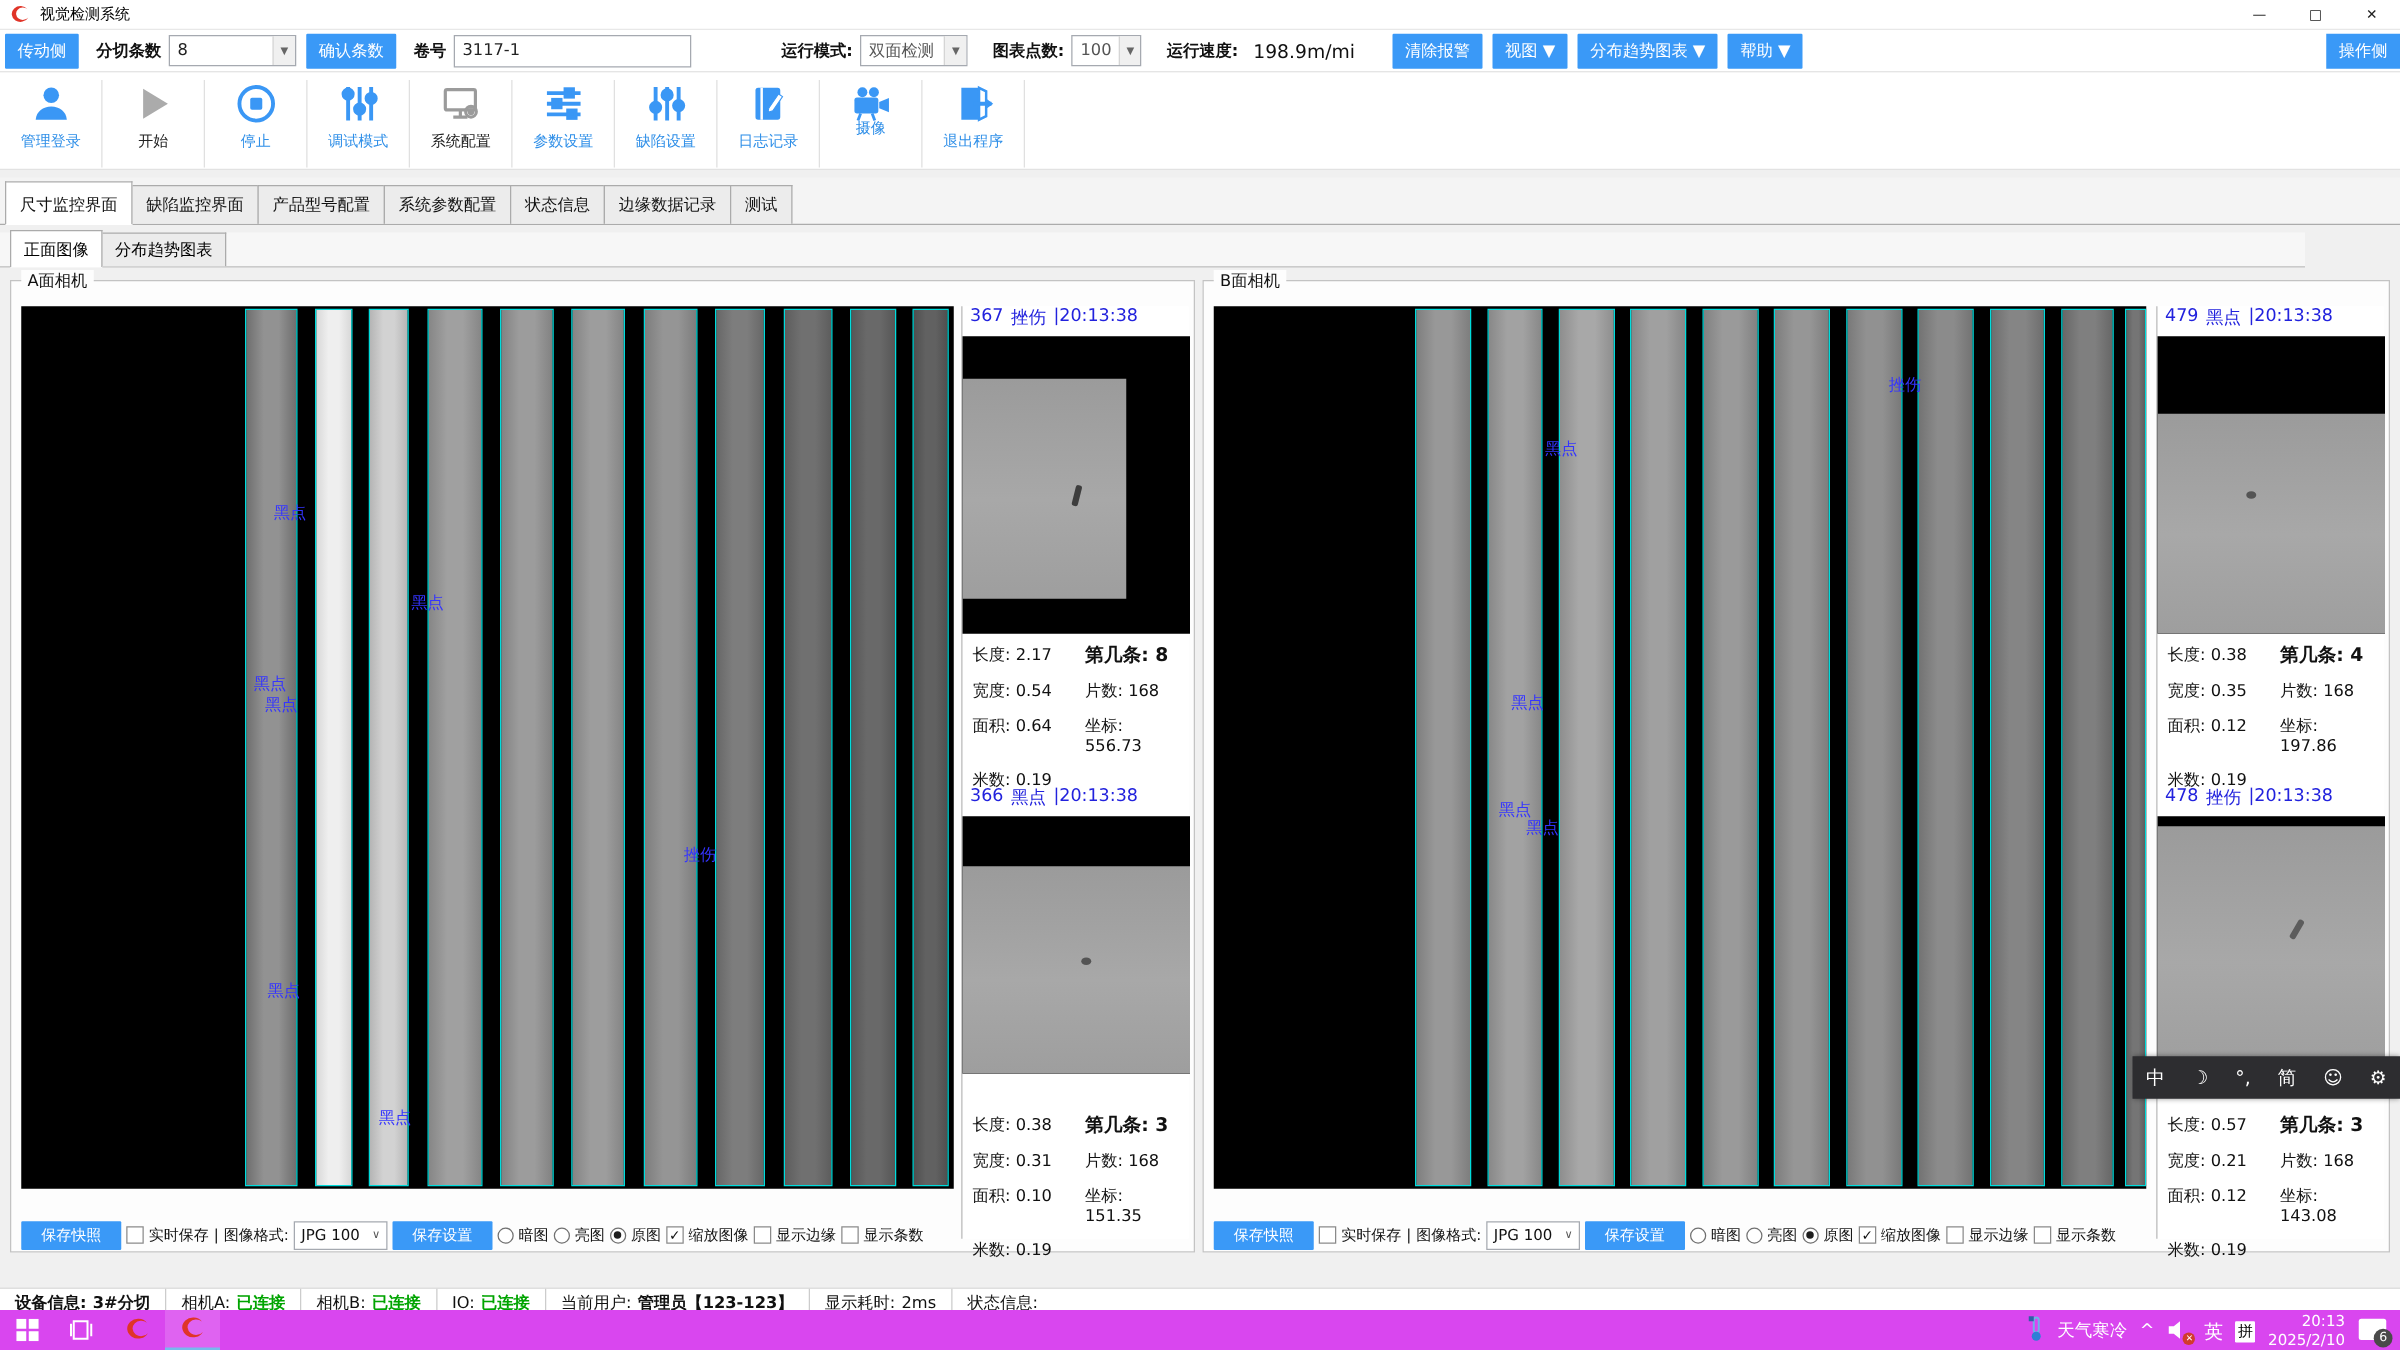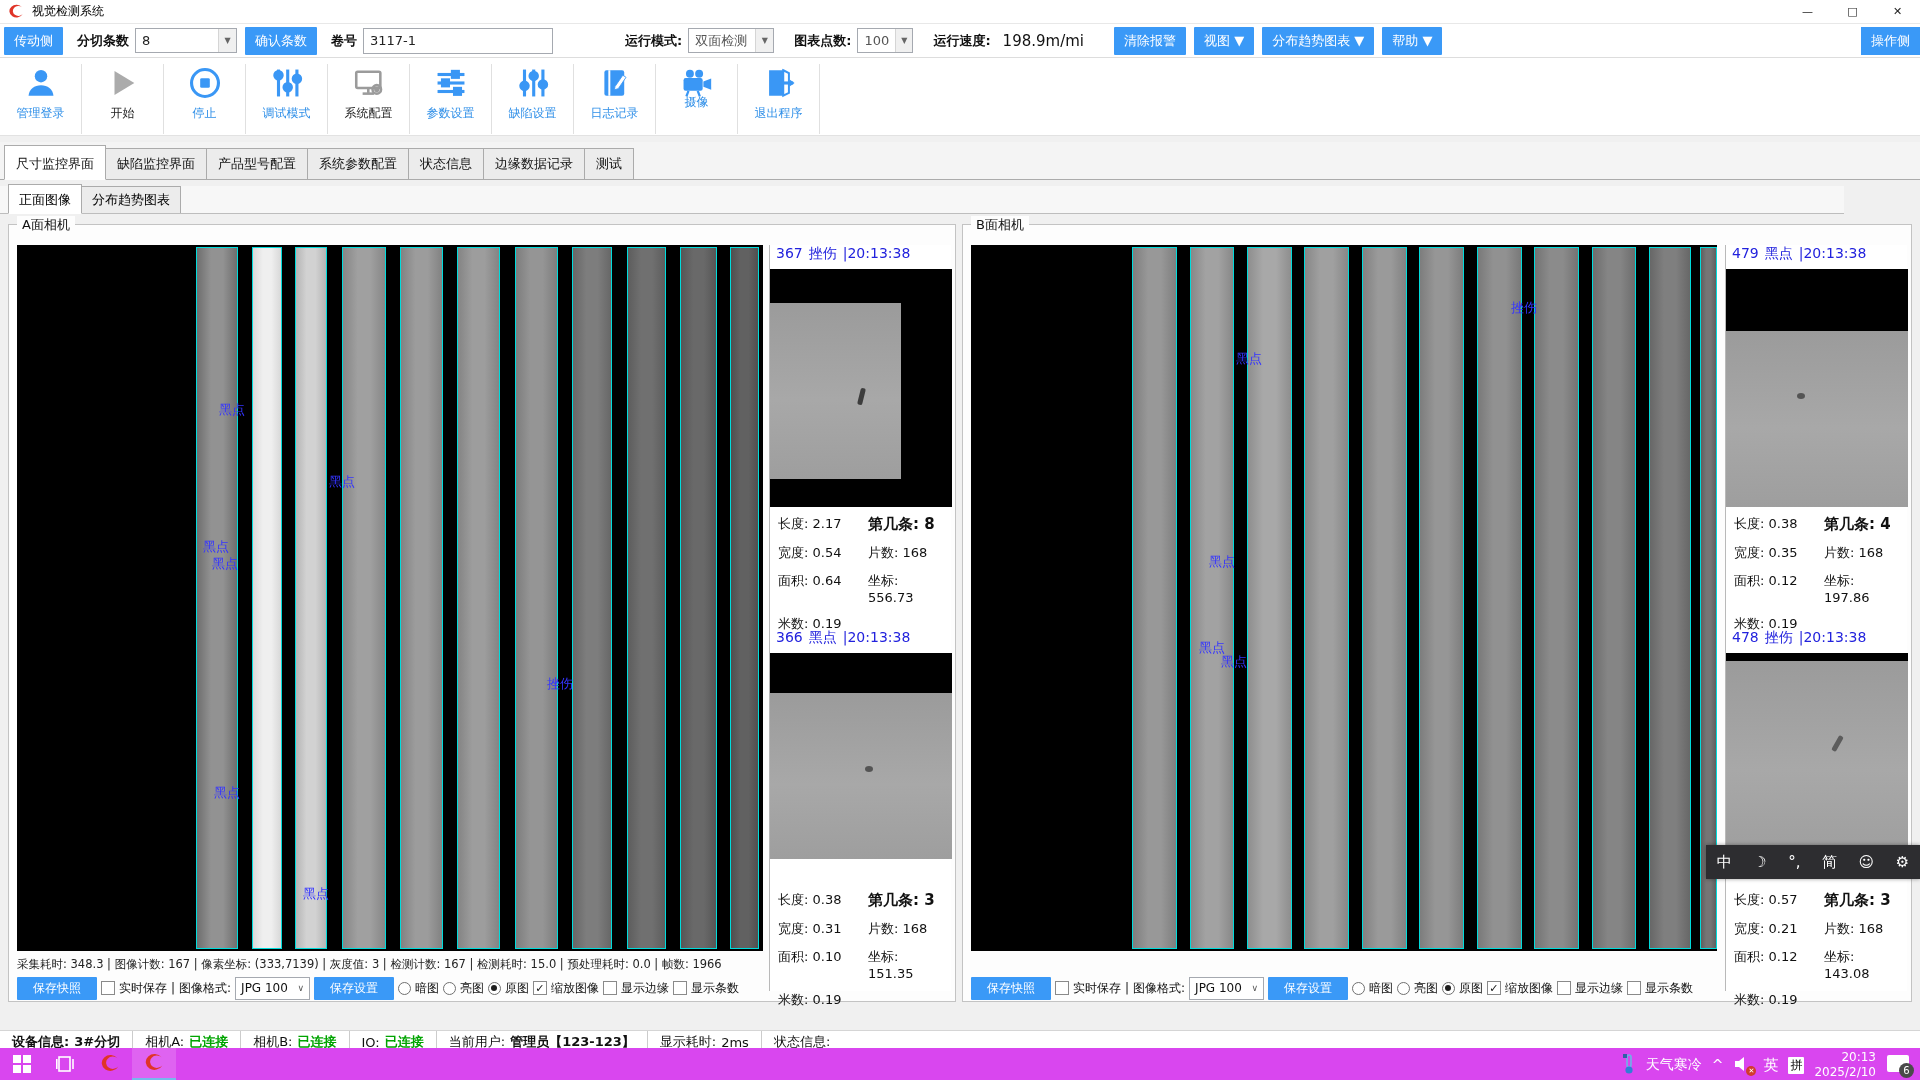"采集耗时: 348.3 | 图像计数: 167" div.stats { html: <div>采集耗时: 348.3 | 图像计数: 167 | 像素坐标: (333,7139) | 灰度值: 3 | 检测计数: 167 | 检测耗时: 15.0 | 预处理耗时: 0.0 | 帧数: 1966</div> -> none }
